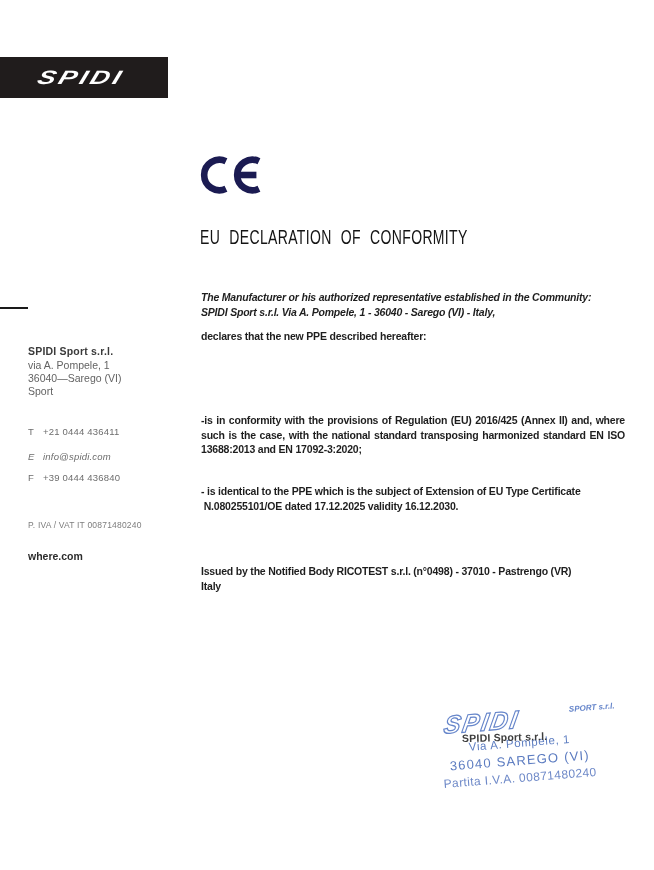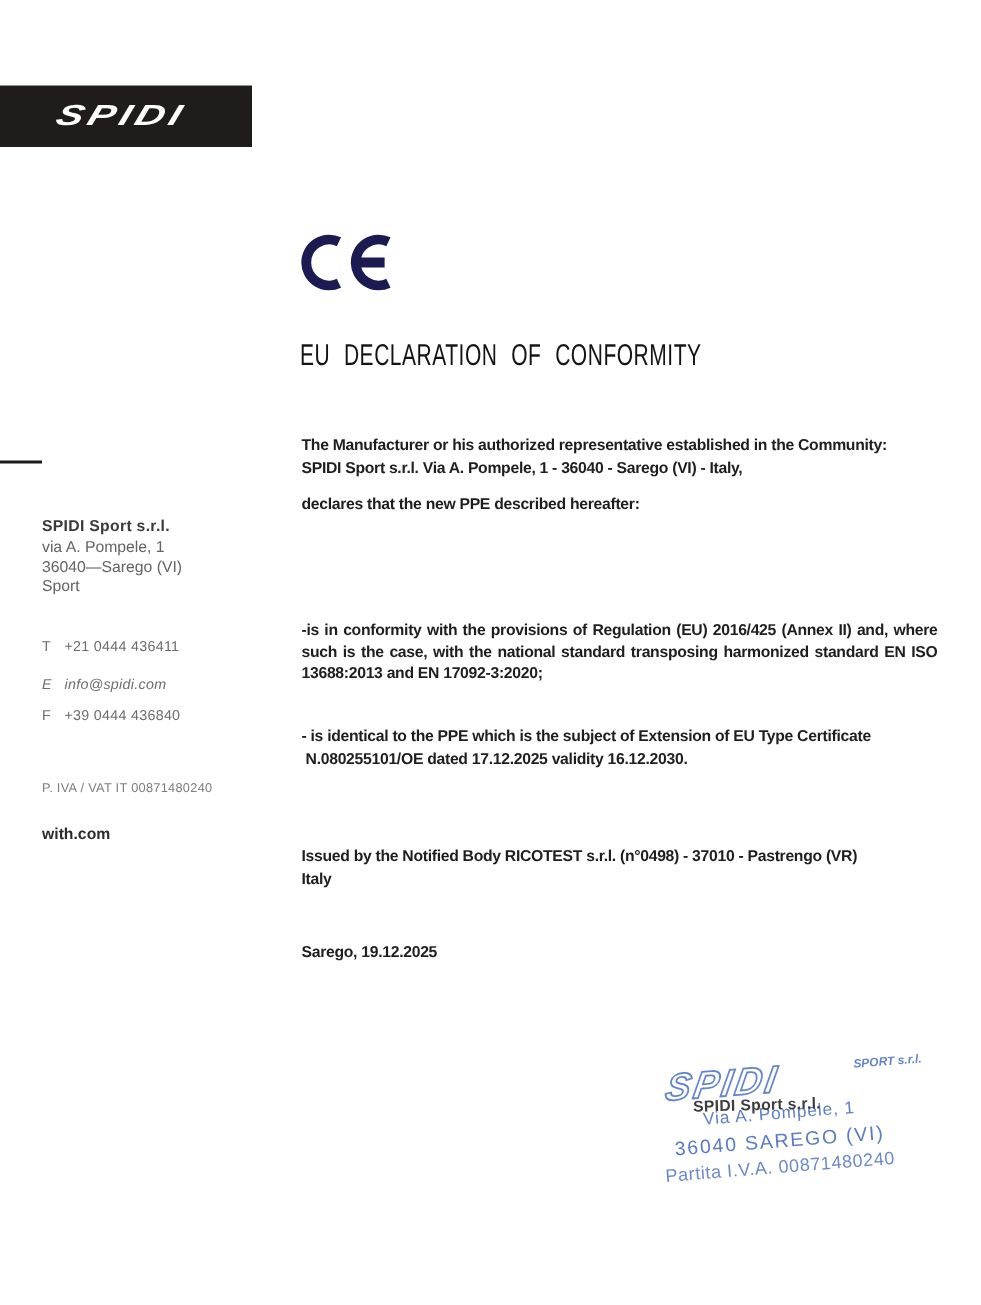"The Manufacturer or his authorized" .p-intro { font-style: none -> italic }
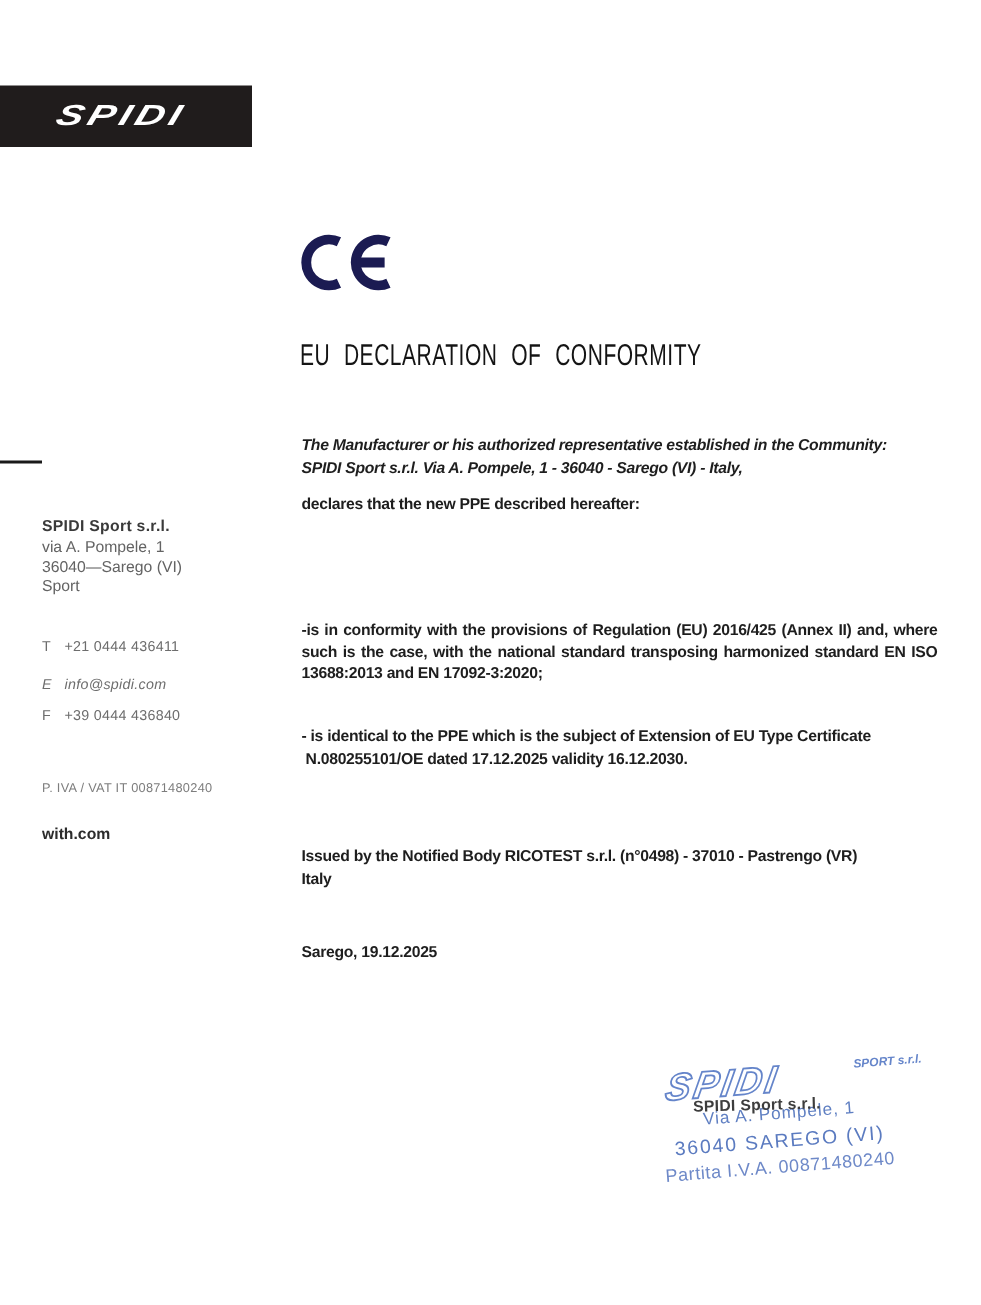"with.com" div.side-site { text: with.com -> where.com }
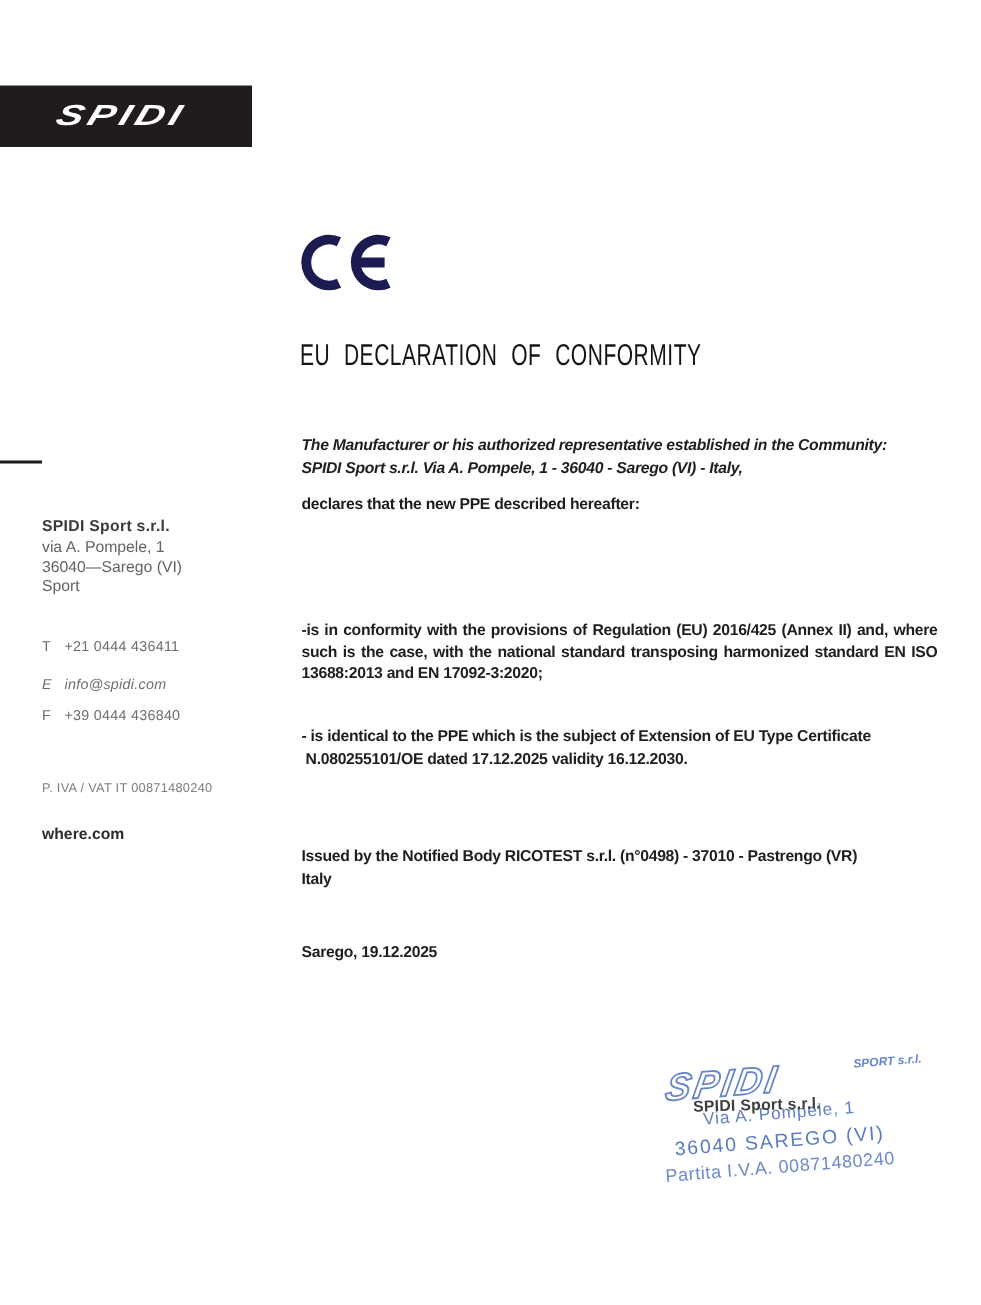"Sarego, 19.12.2025" div.para { html: <div>Sarego, 19.12.2025</div> -> none }
